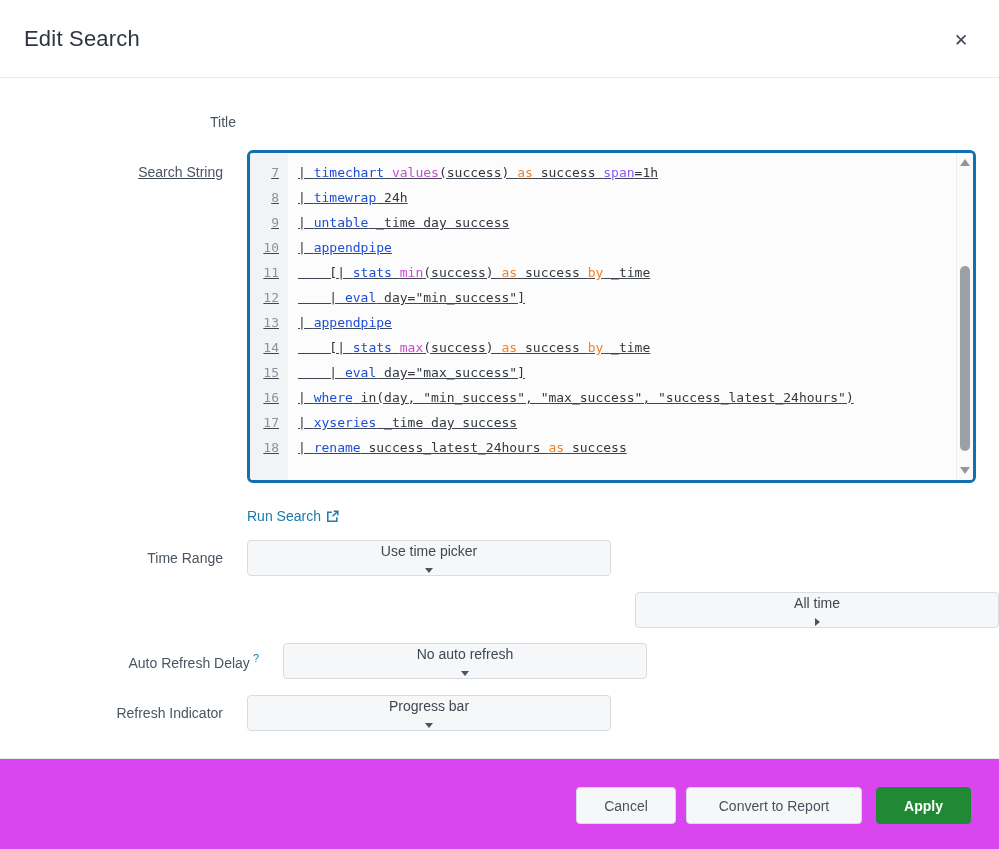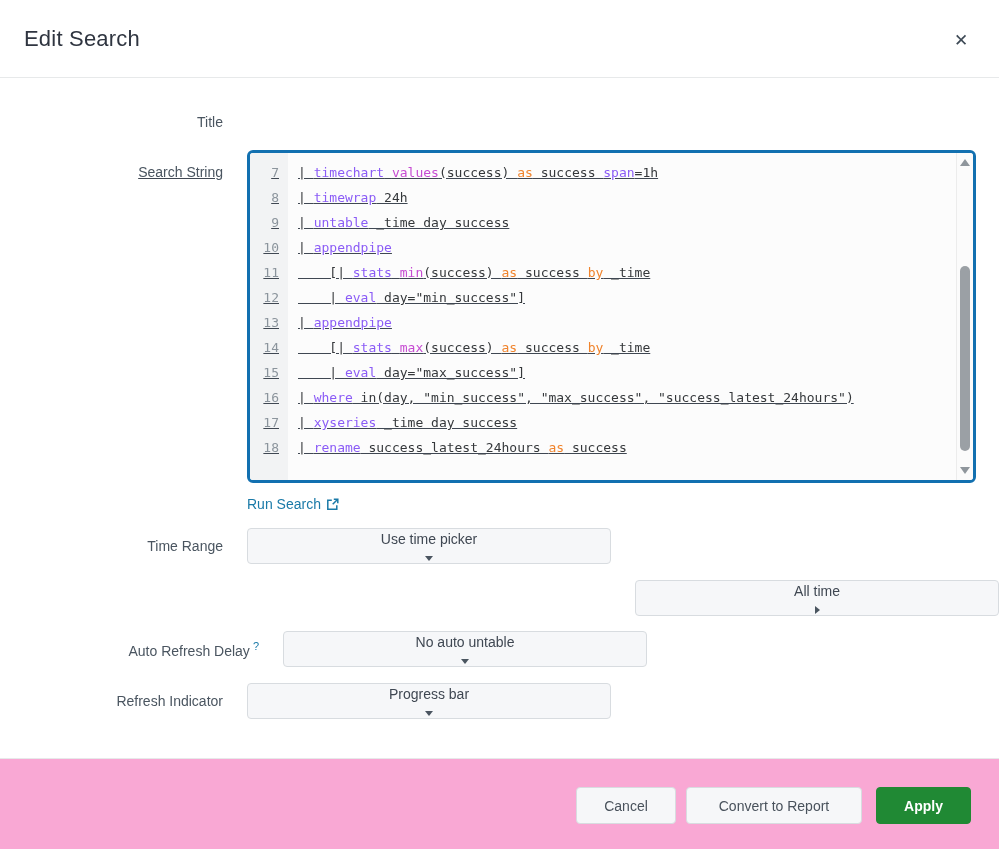"Title" .row-title { padding-left: none -> 13px }
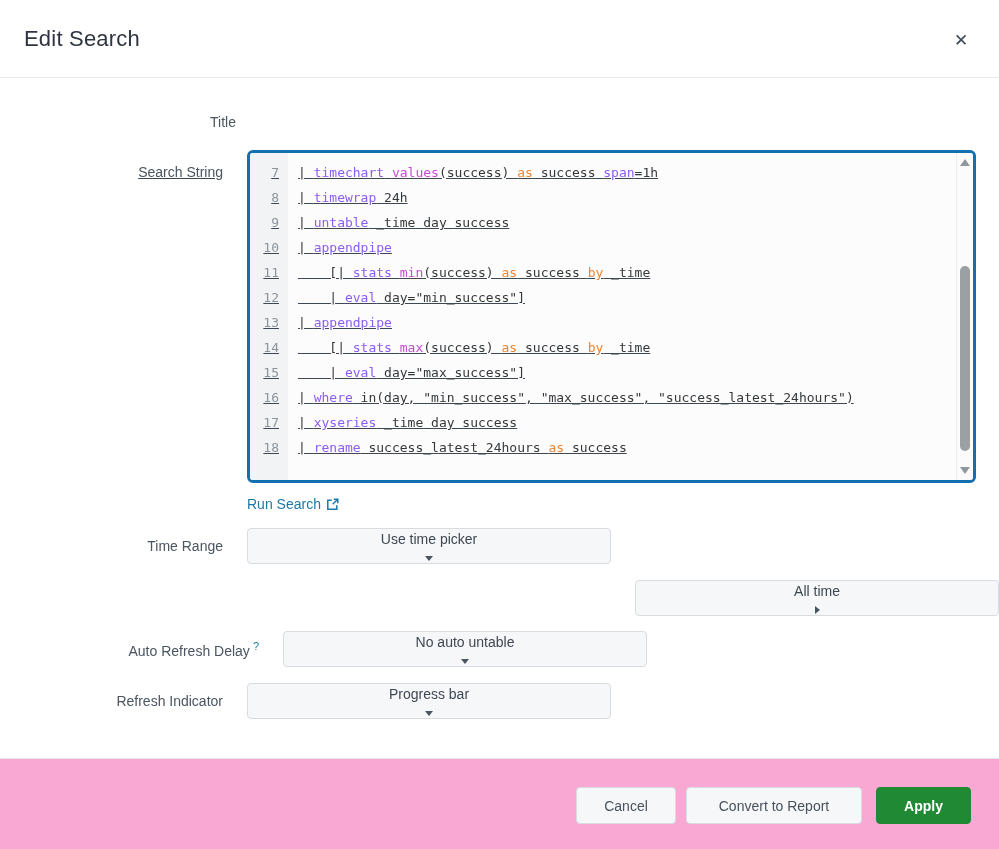"timechart" .tok-cmd { color: #8b5cf6 -> #1d4ed8 }
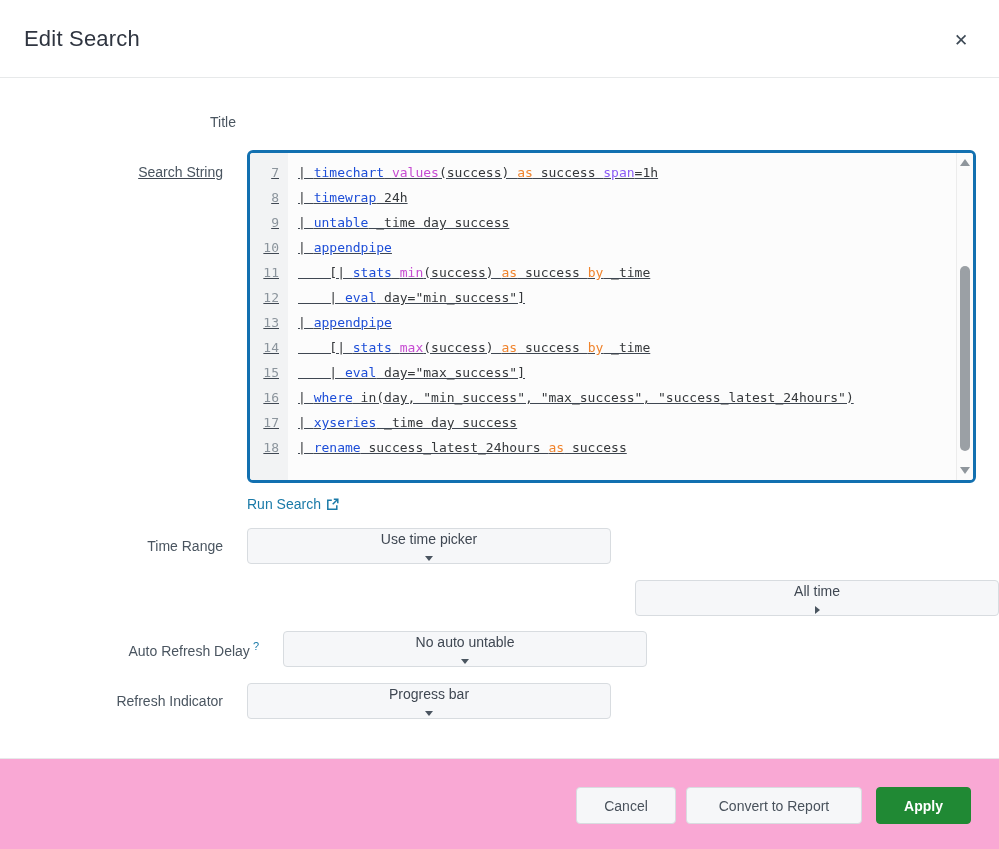"Run Search" .row-run { margin-top: 11px -> 23px }
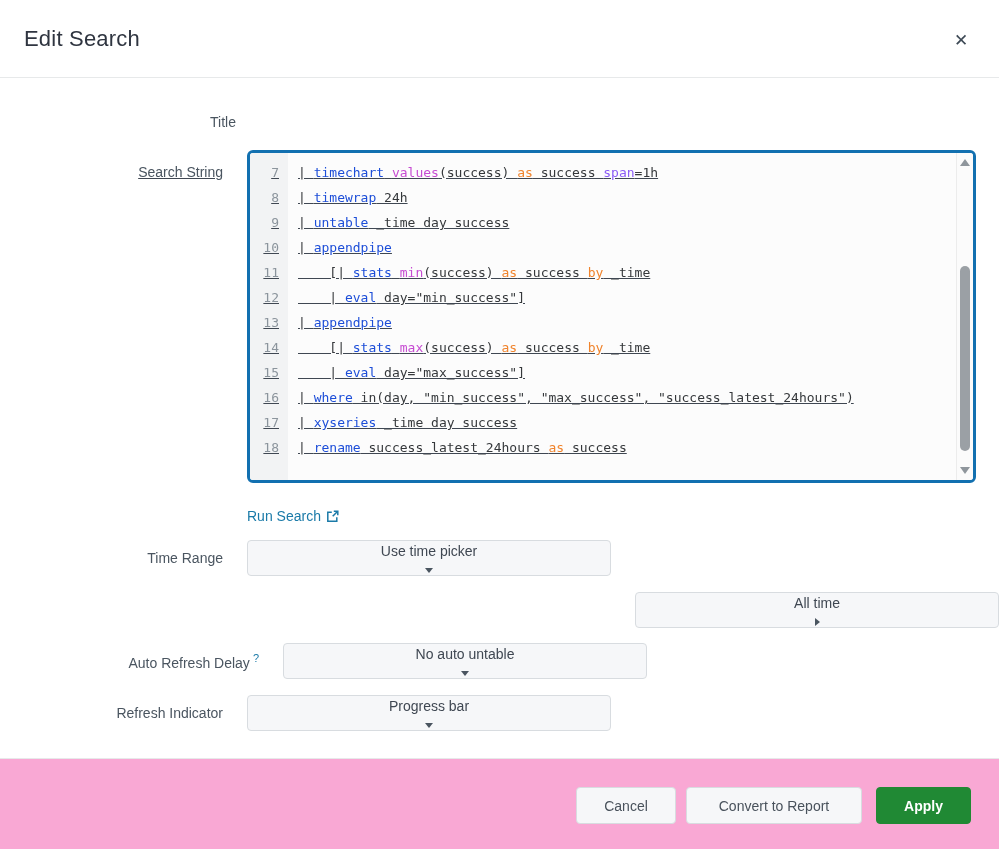"No auto untable" span { text: untable -> refresh }
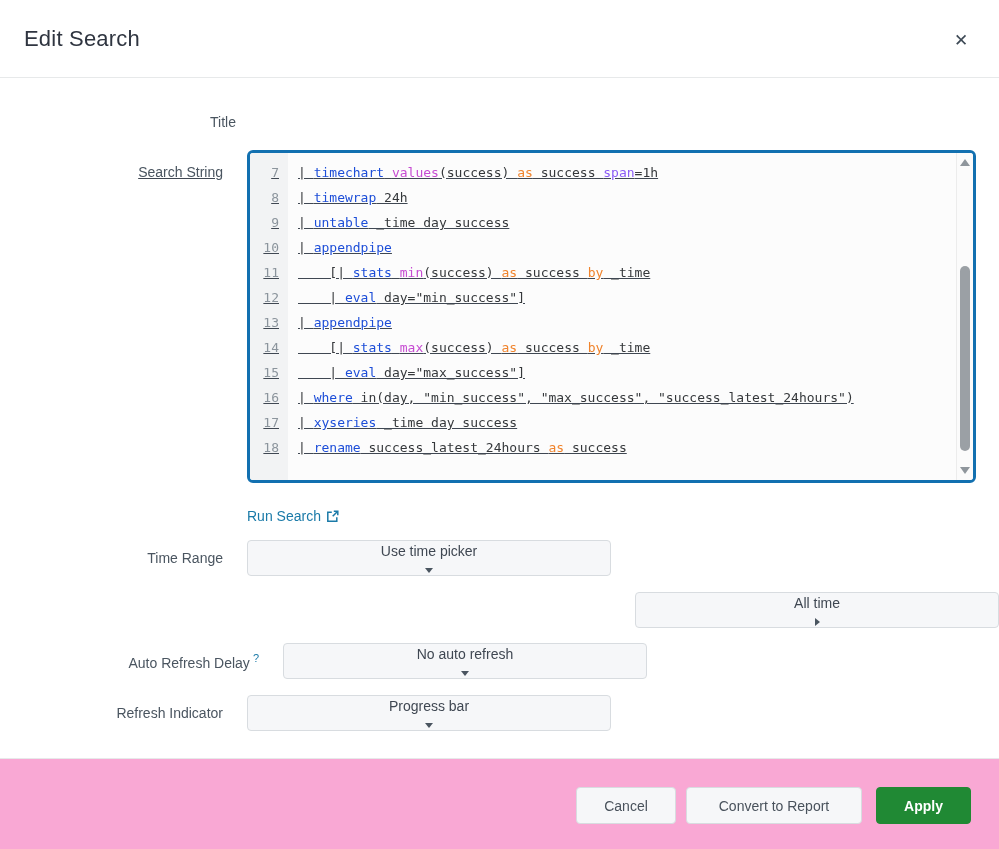"Cancel" .dialog-footer { background: #f9a8d4 -> #d946ef }
